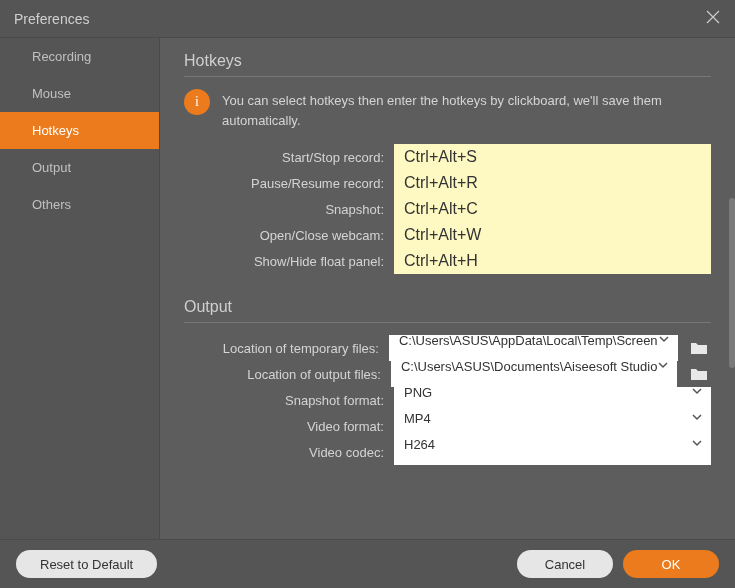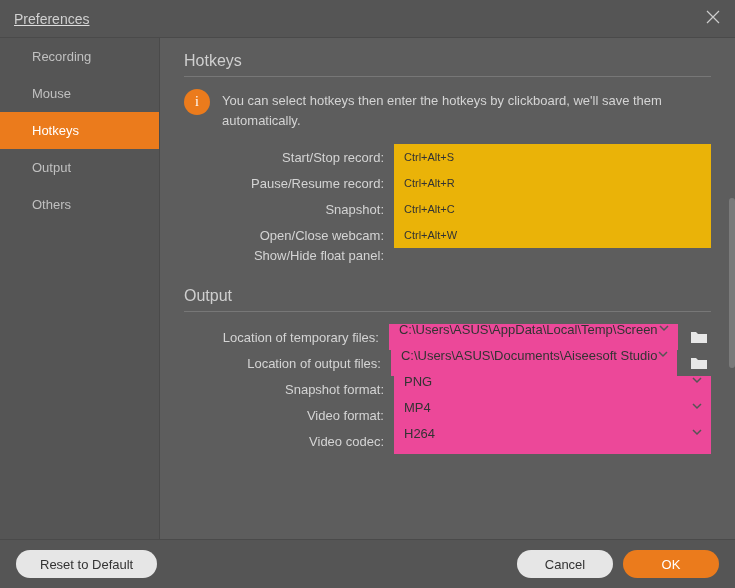"Preferences" .titlebar { text-decoration: underline -> none }
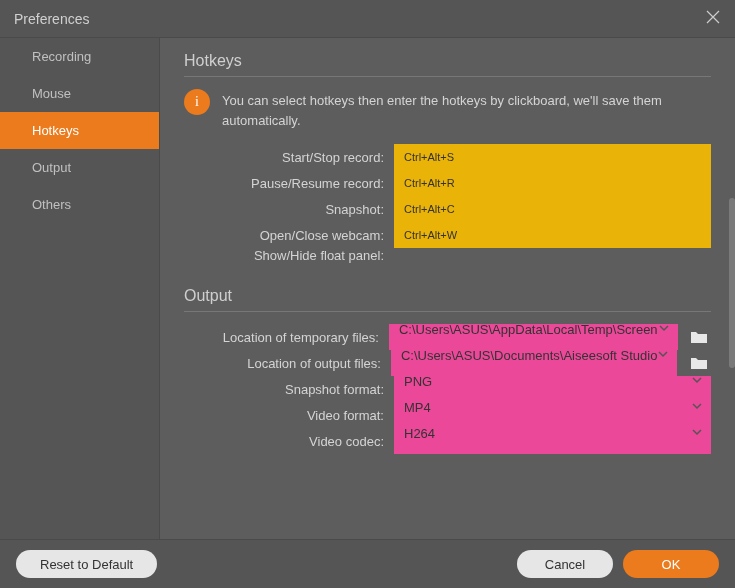"Ctrl+Alt+S" .text-input { background: #eab308 -> #fef9c3; font-size: 11px -> 16px }
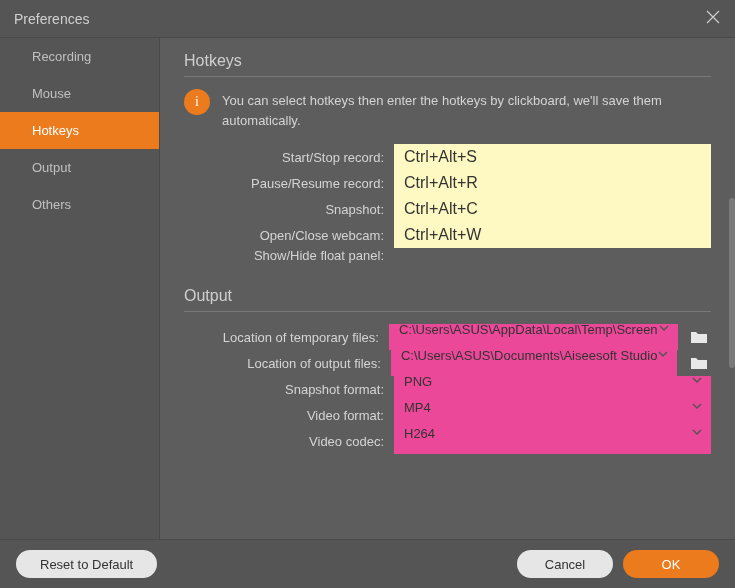"Ctrl+Alt+H" input.text-input { html: none -> <input> }
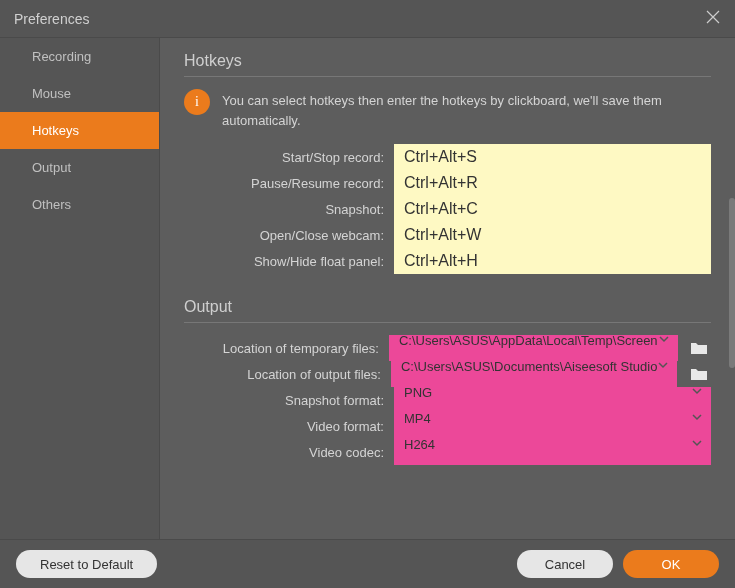"C:\Users\ASUS\AppData\Local\Temp\Screen" .select-wrap { background: #ec4899 -> #ffffff }
